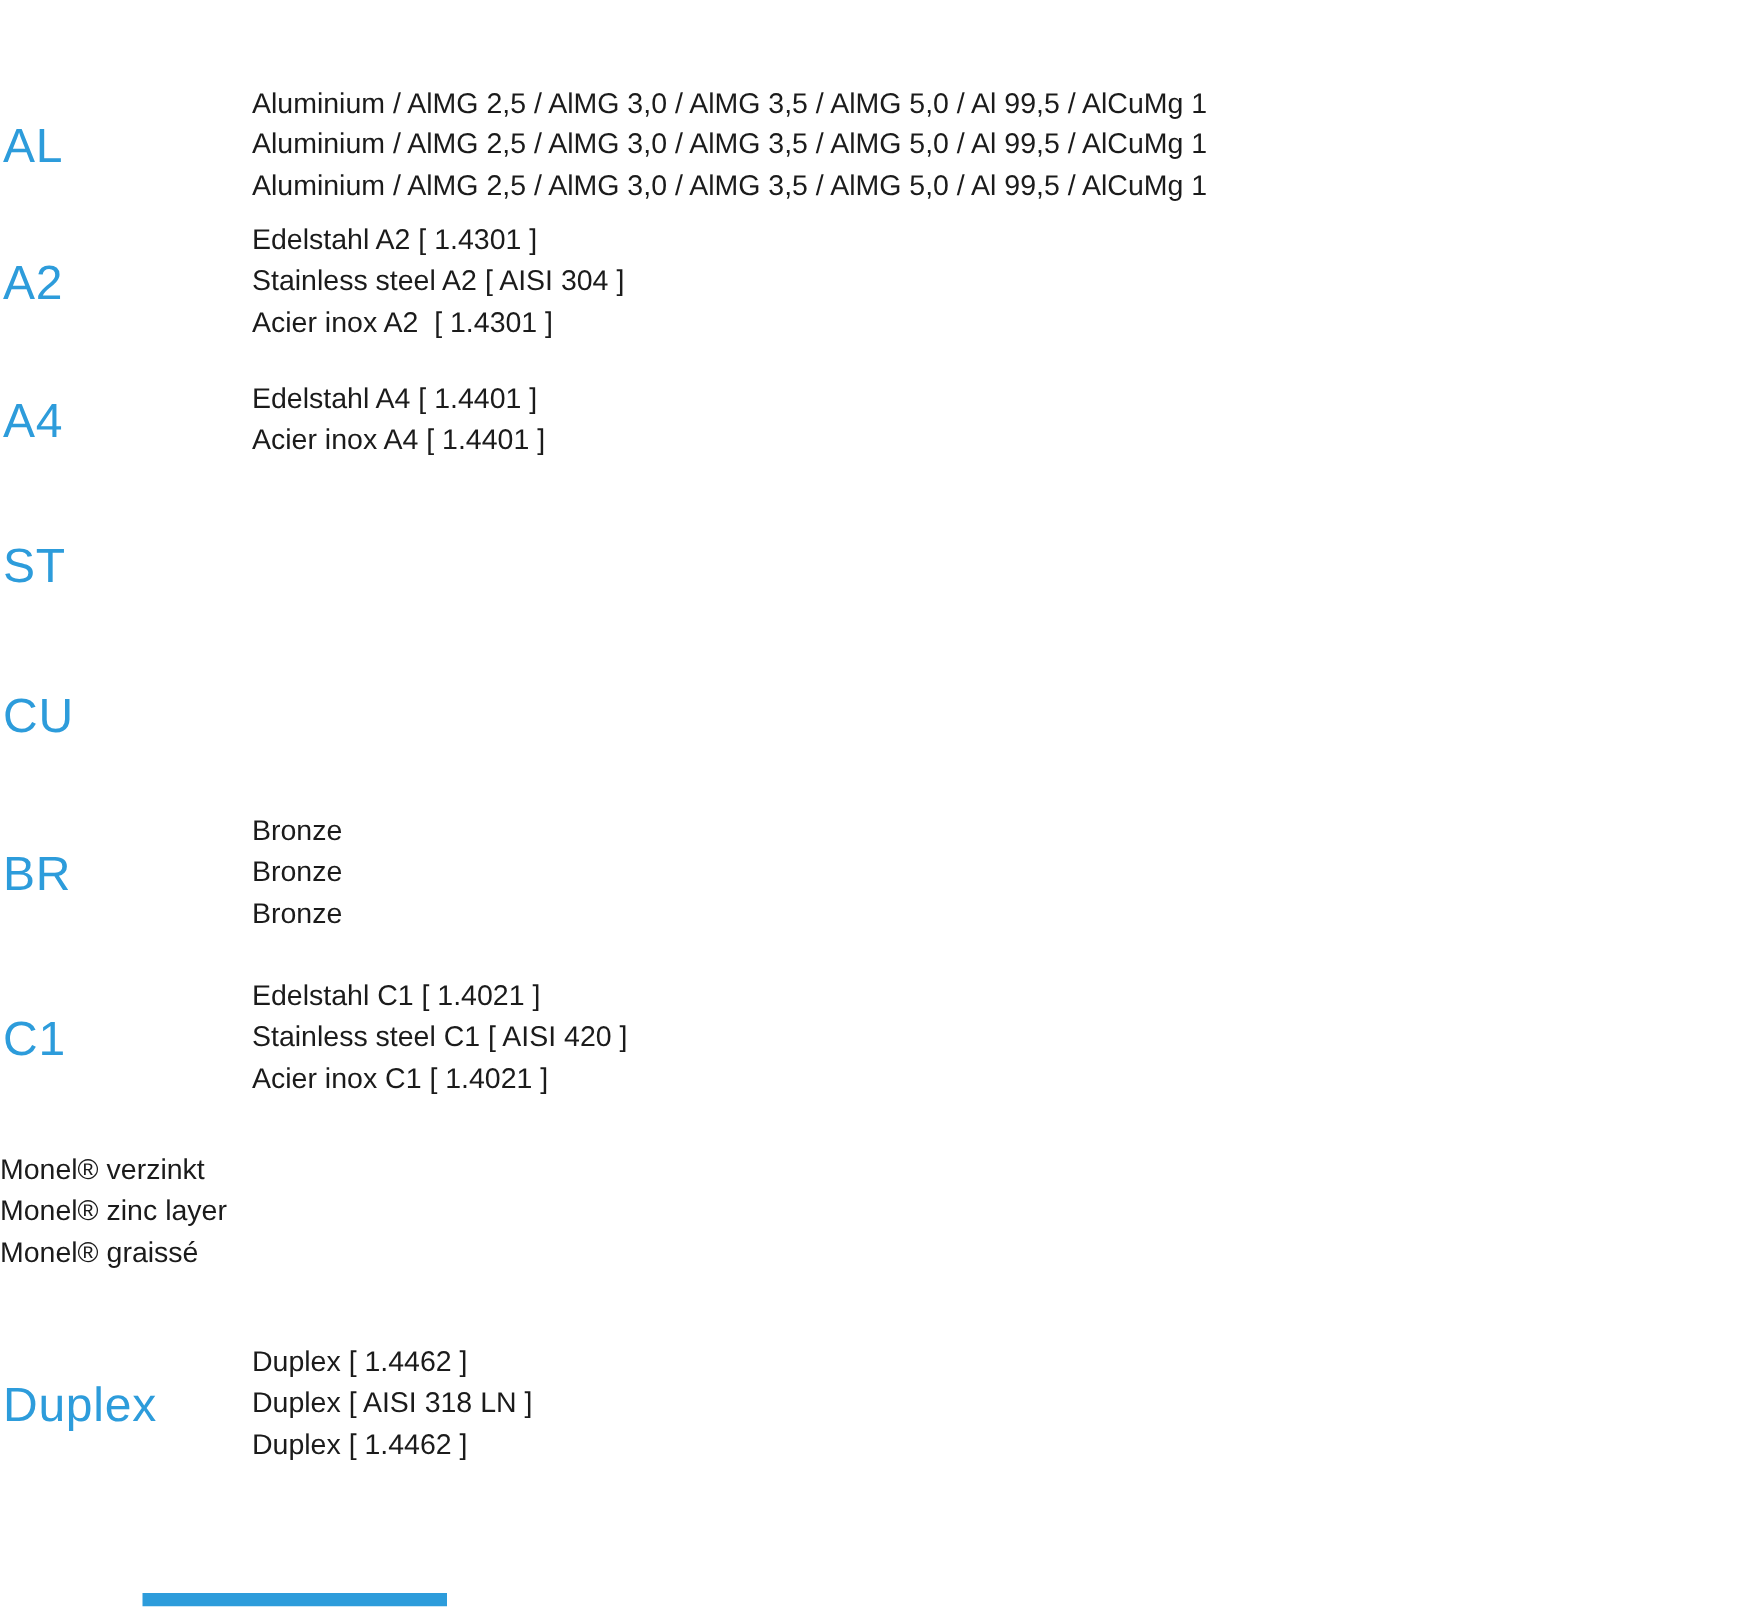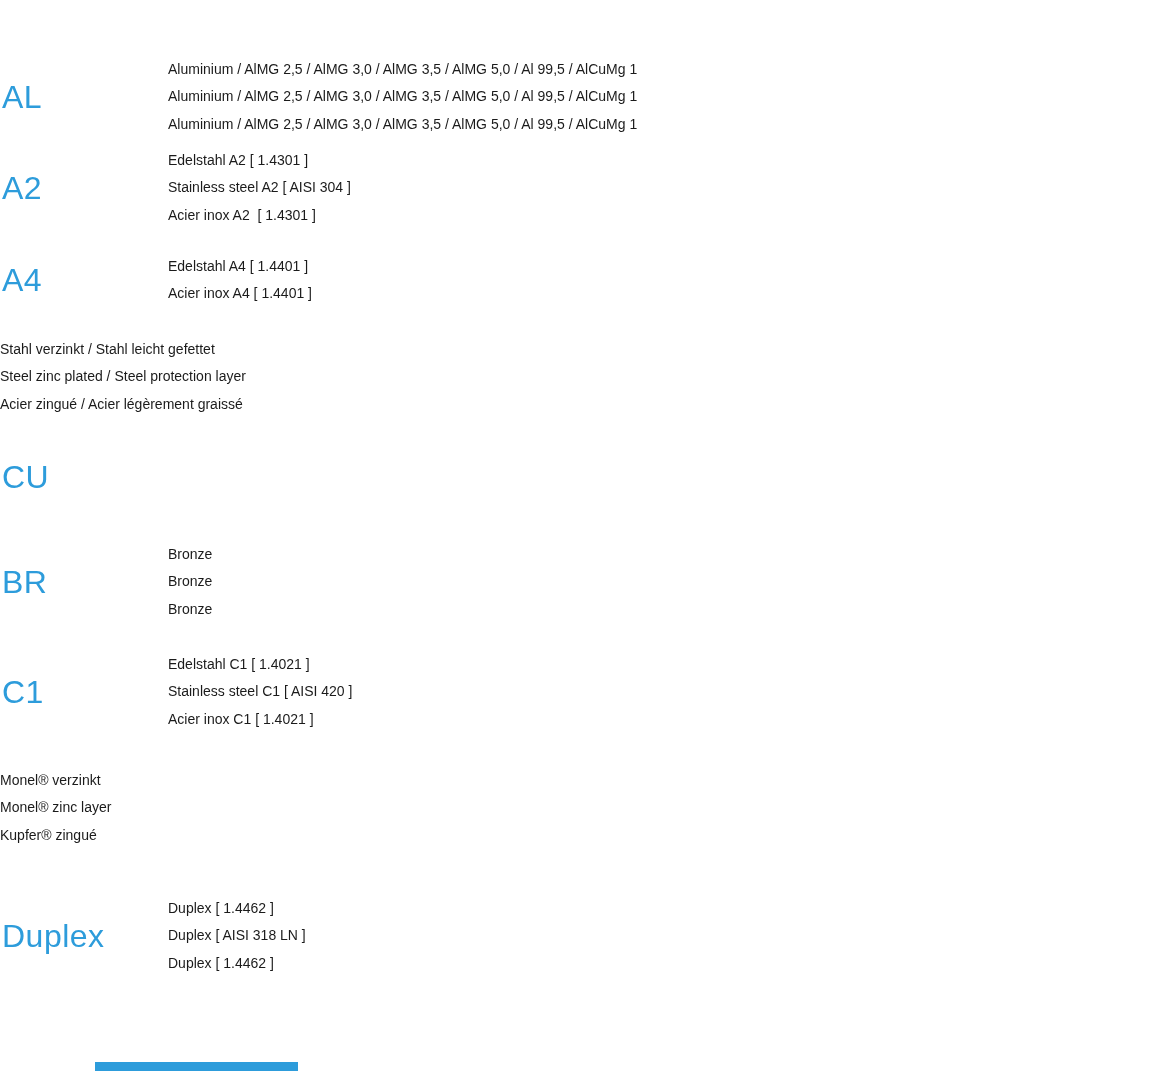"Aluminium / AlMG 2,5 /" .line { font-size: 14px -> 19px }
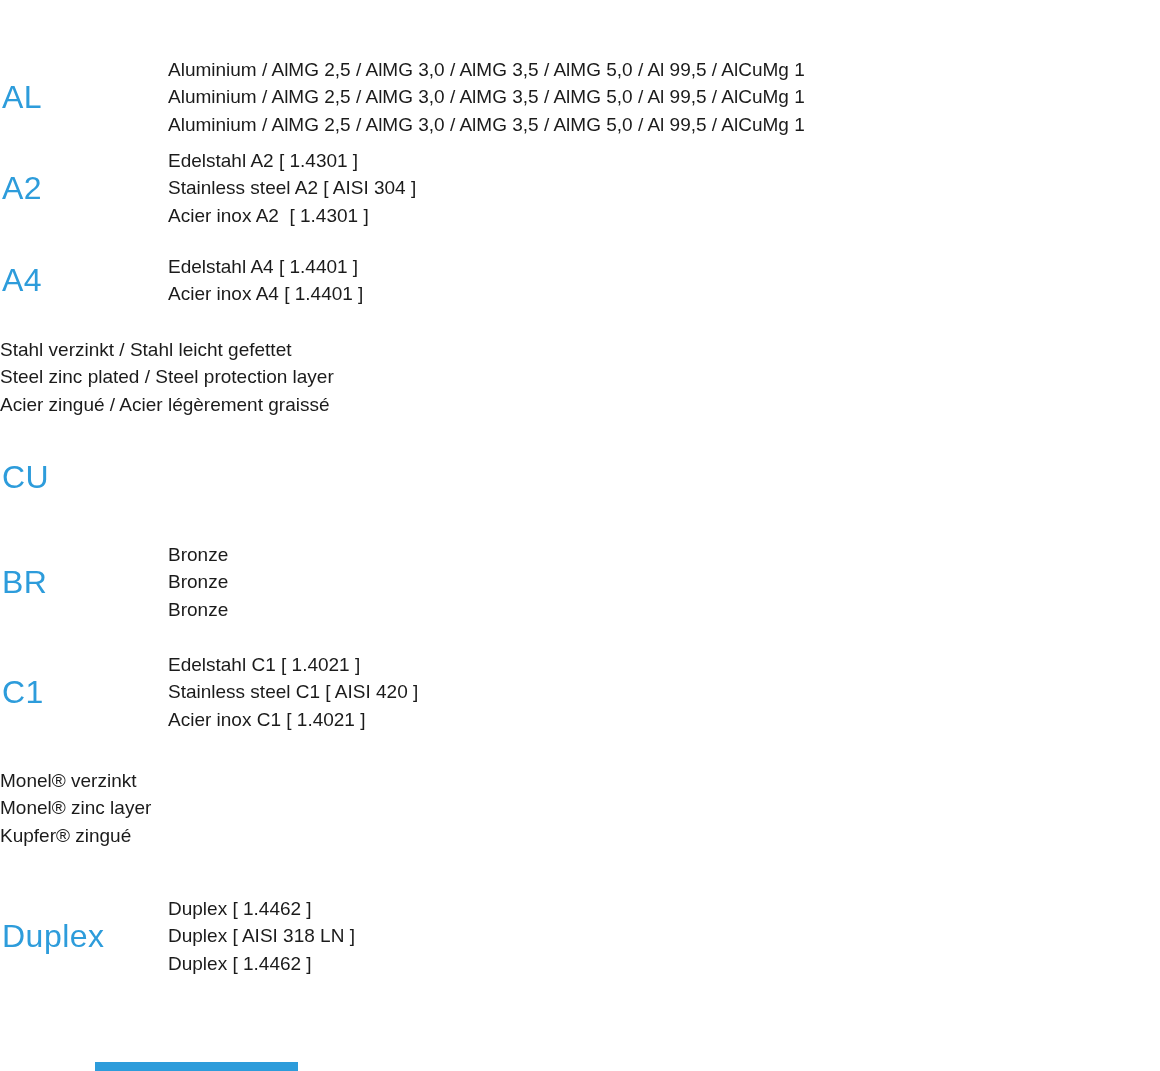"Stahl verzinkt / Stahl leicht" div.lines { html: <div> <div>Stahl verzinkt / Stahl leicht gefettet</div> <div>Steel zinc plated / Steel protection layer</div> <div>Acier zingué / Acier légèrement graissé</div> </div> -> none }
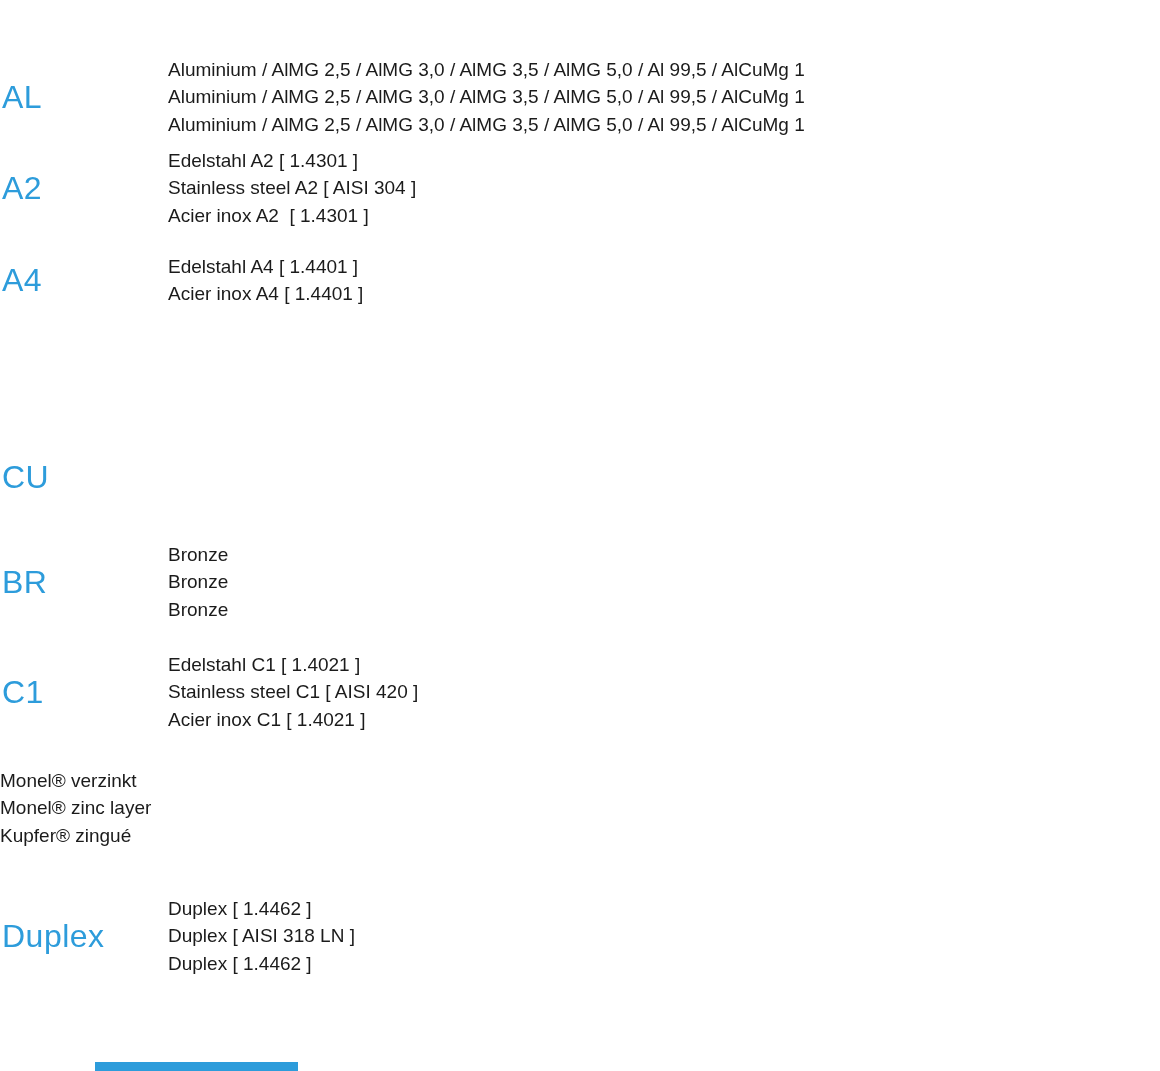"ST" div.code { html: none -> <div>ST</div> }
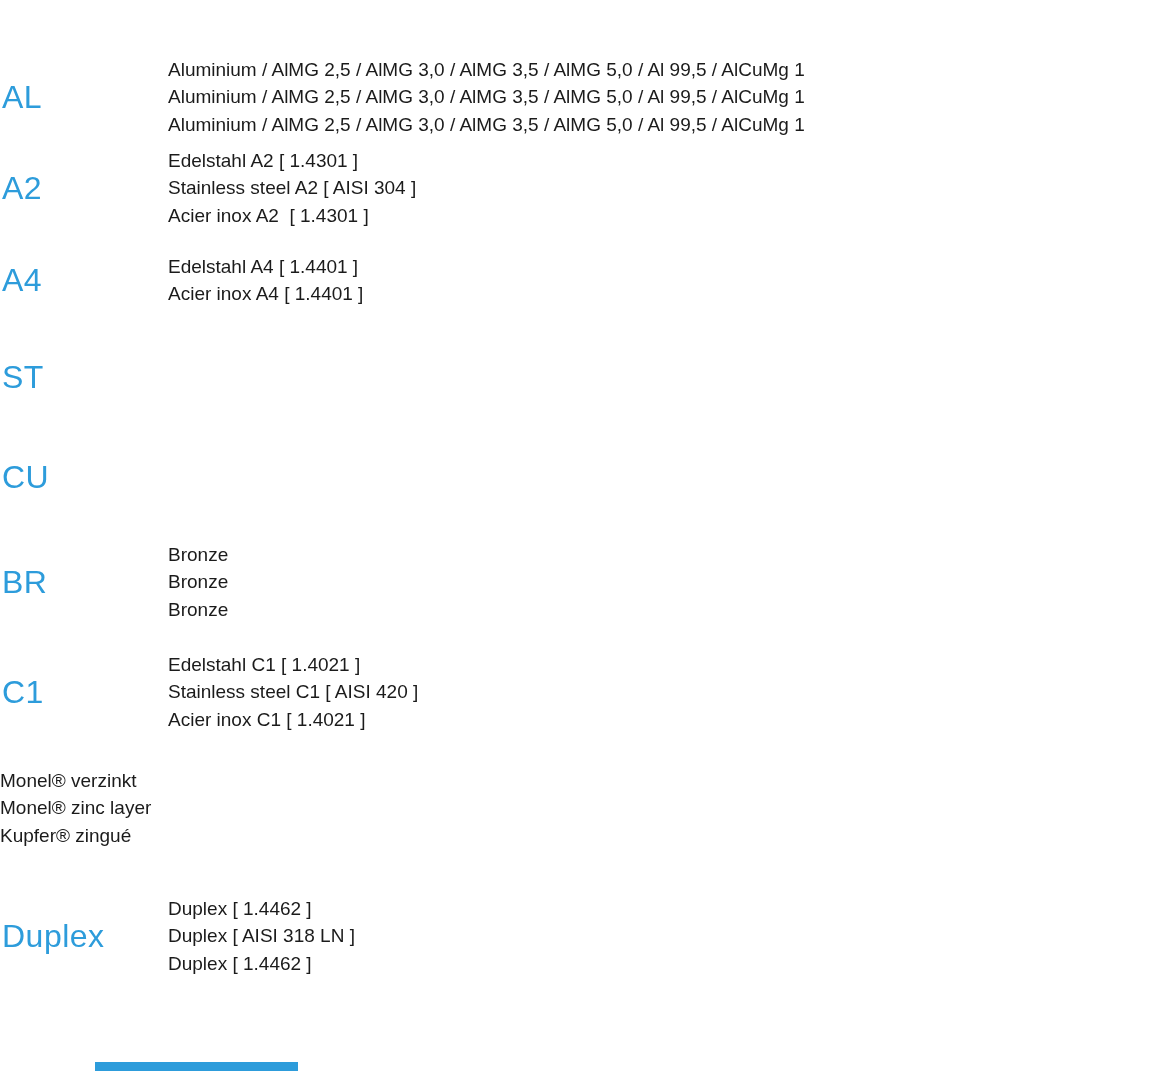"Kupfer® zingué" div.line { text: Kupfer® zingué -> Monel® graissé }
